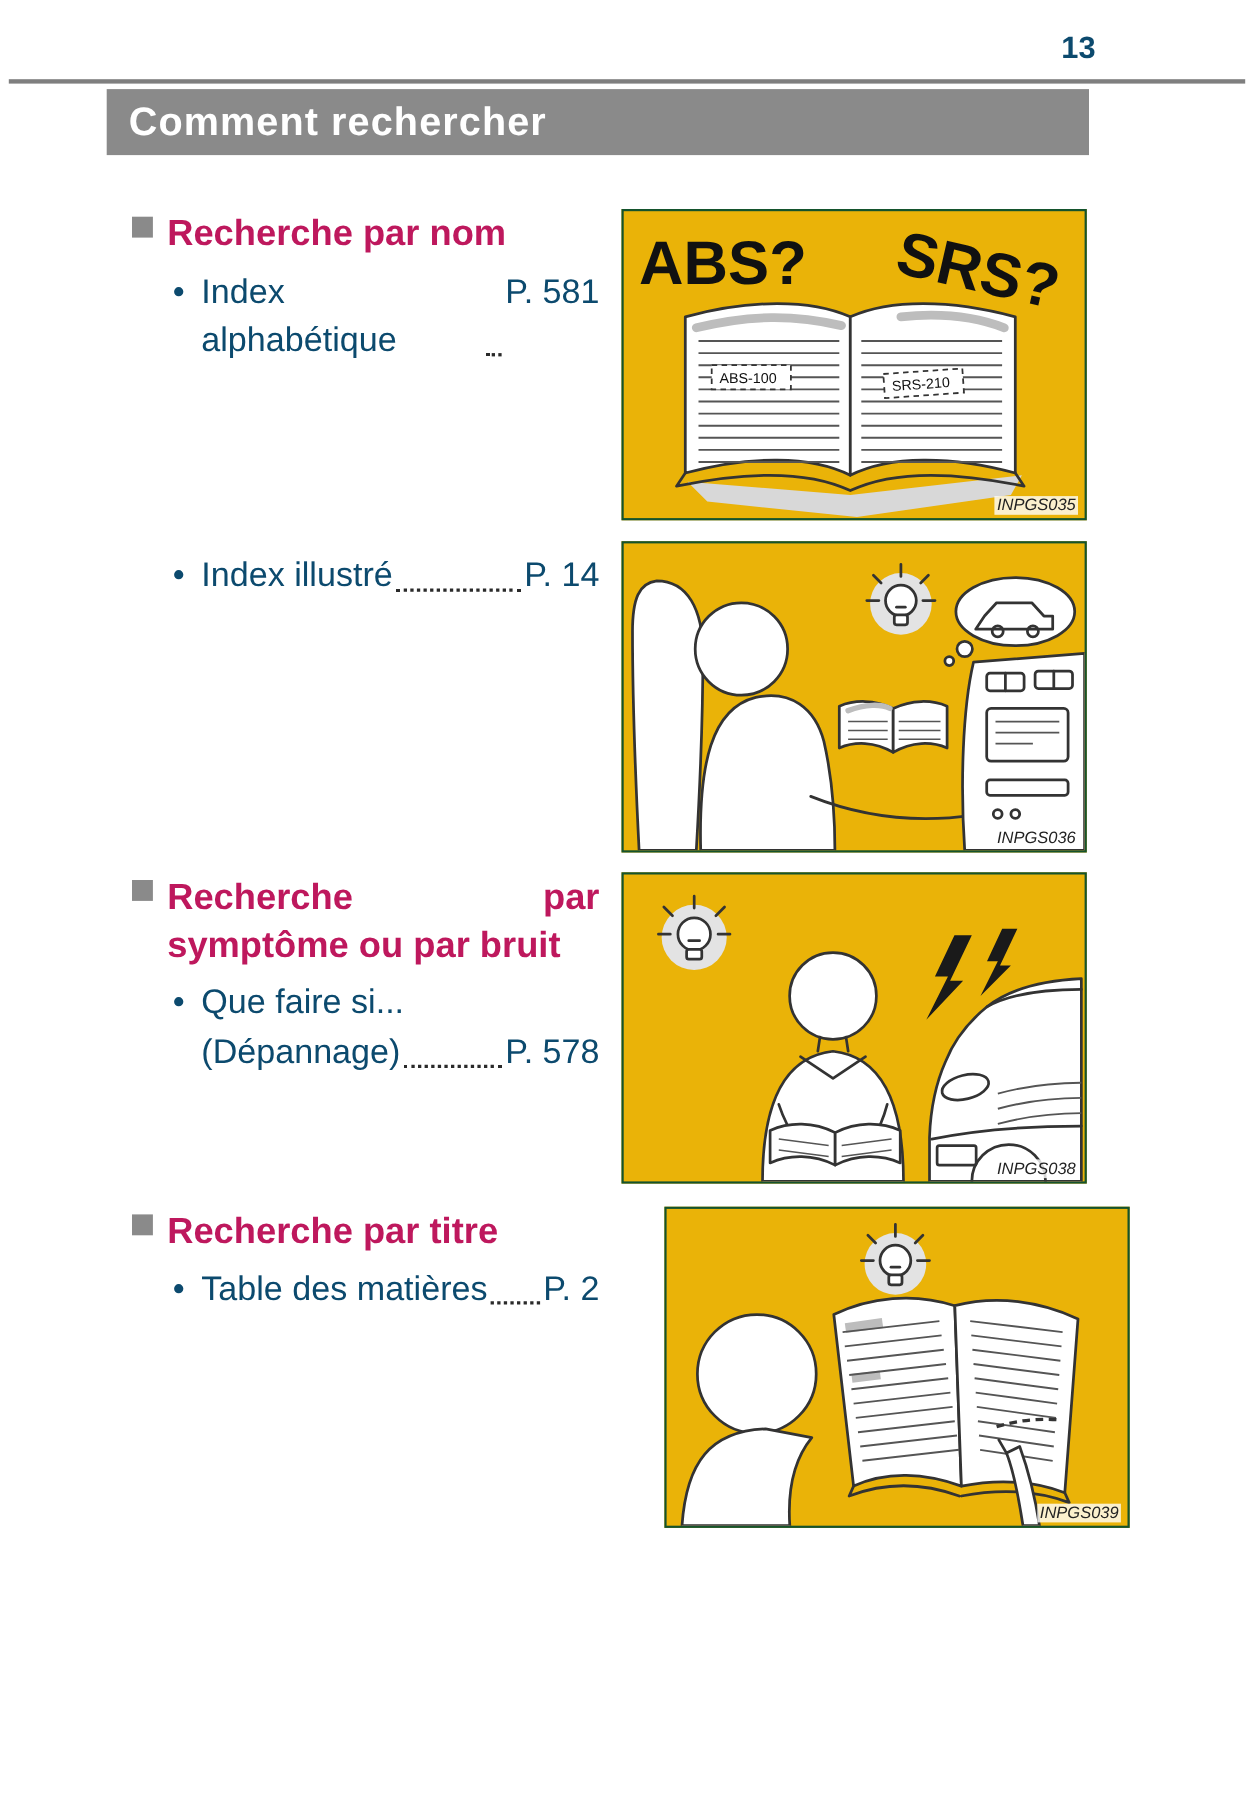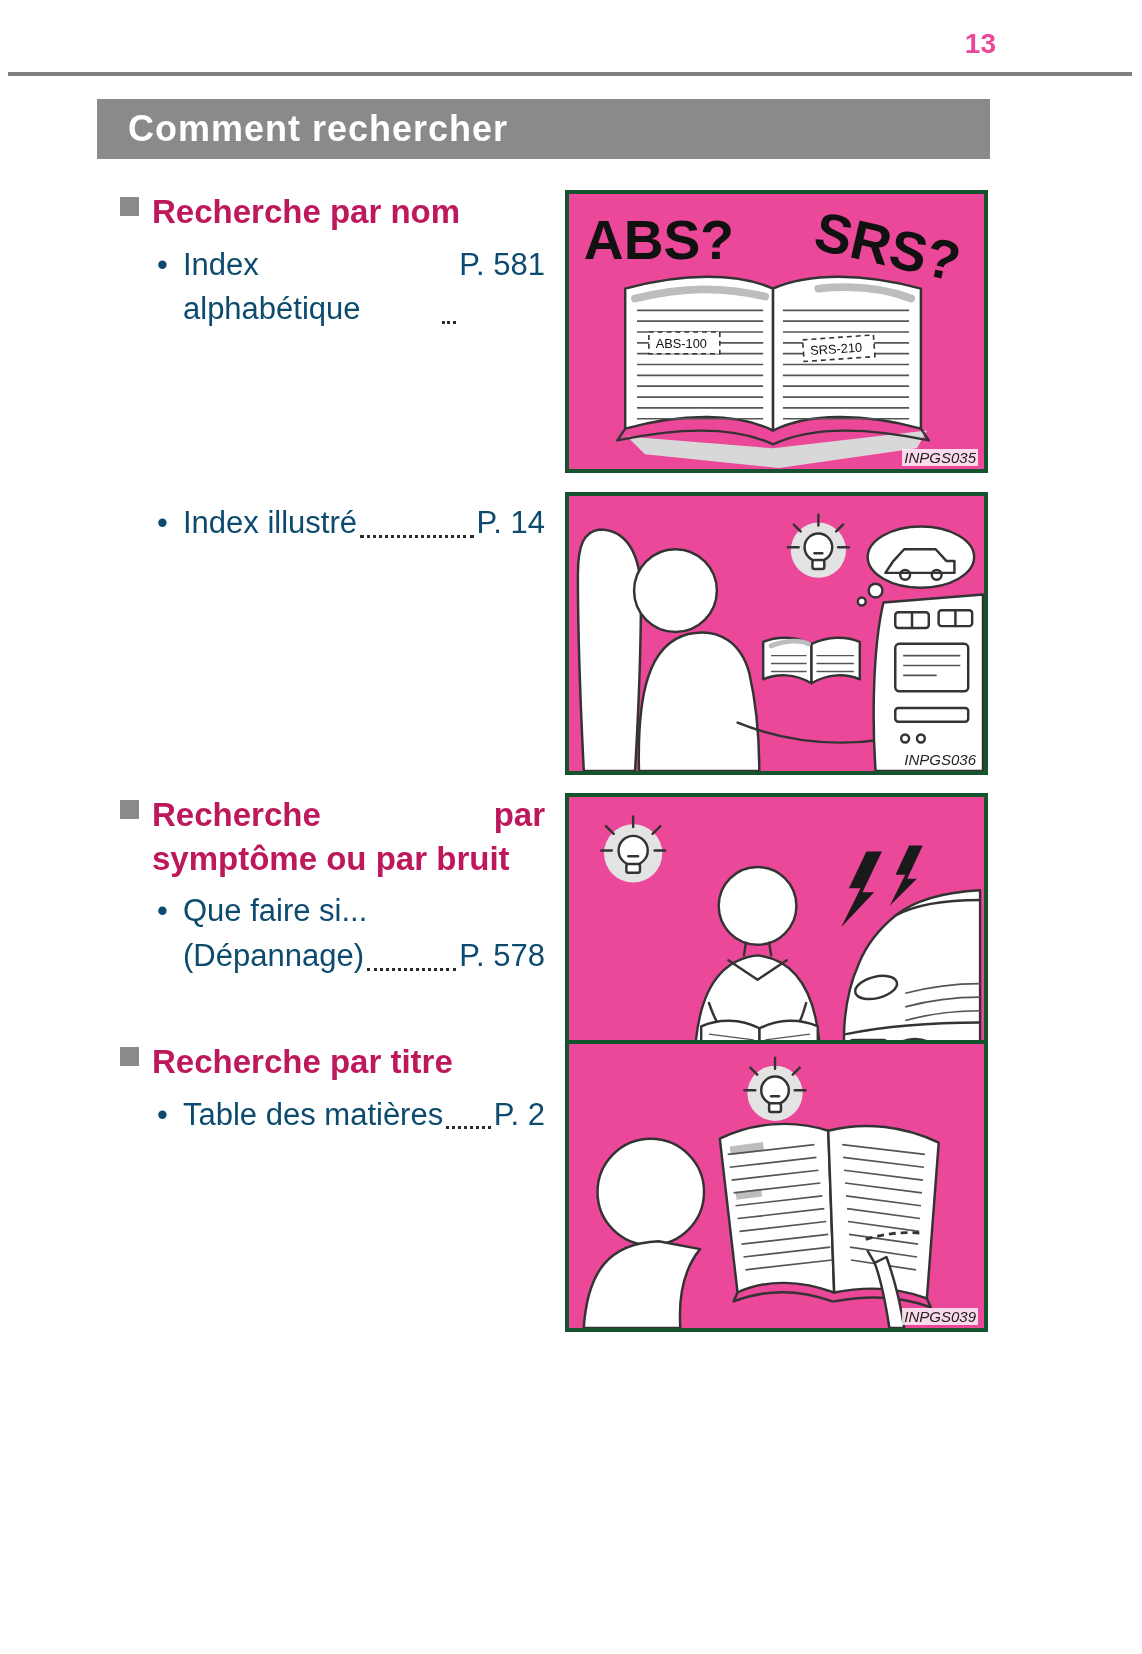"13" .page-number { color: #ec4899 -> #0c4a6e }
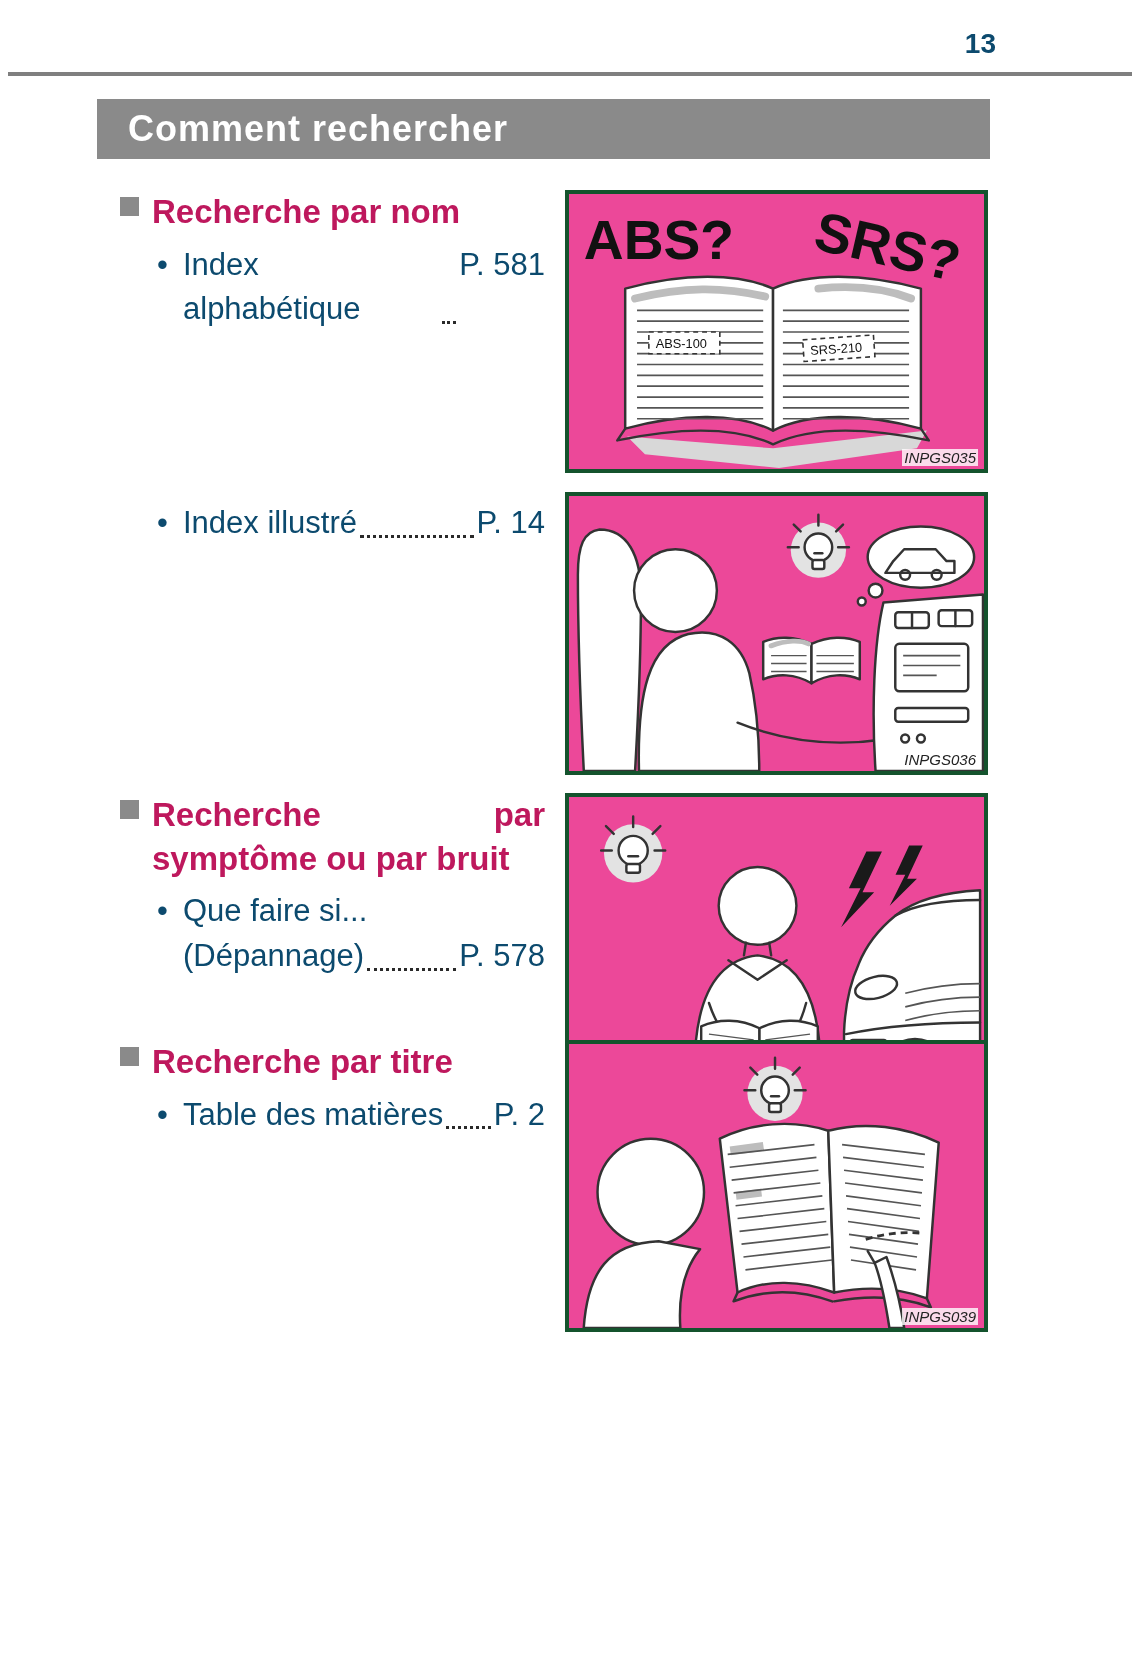"Comment rechercher" .header-bar { padding-left: 31px -> 20px; top: 99px -> 81px }
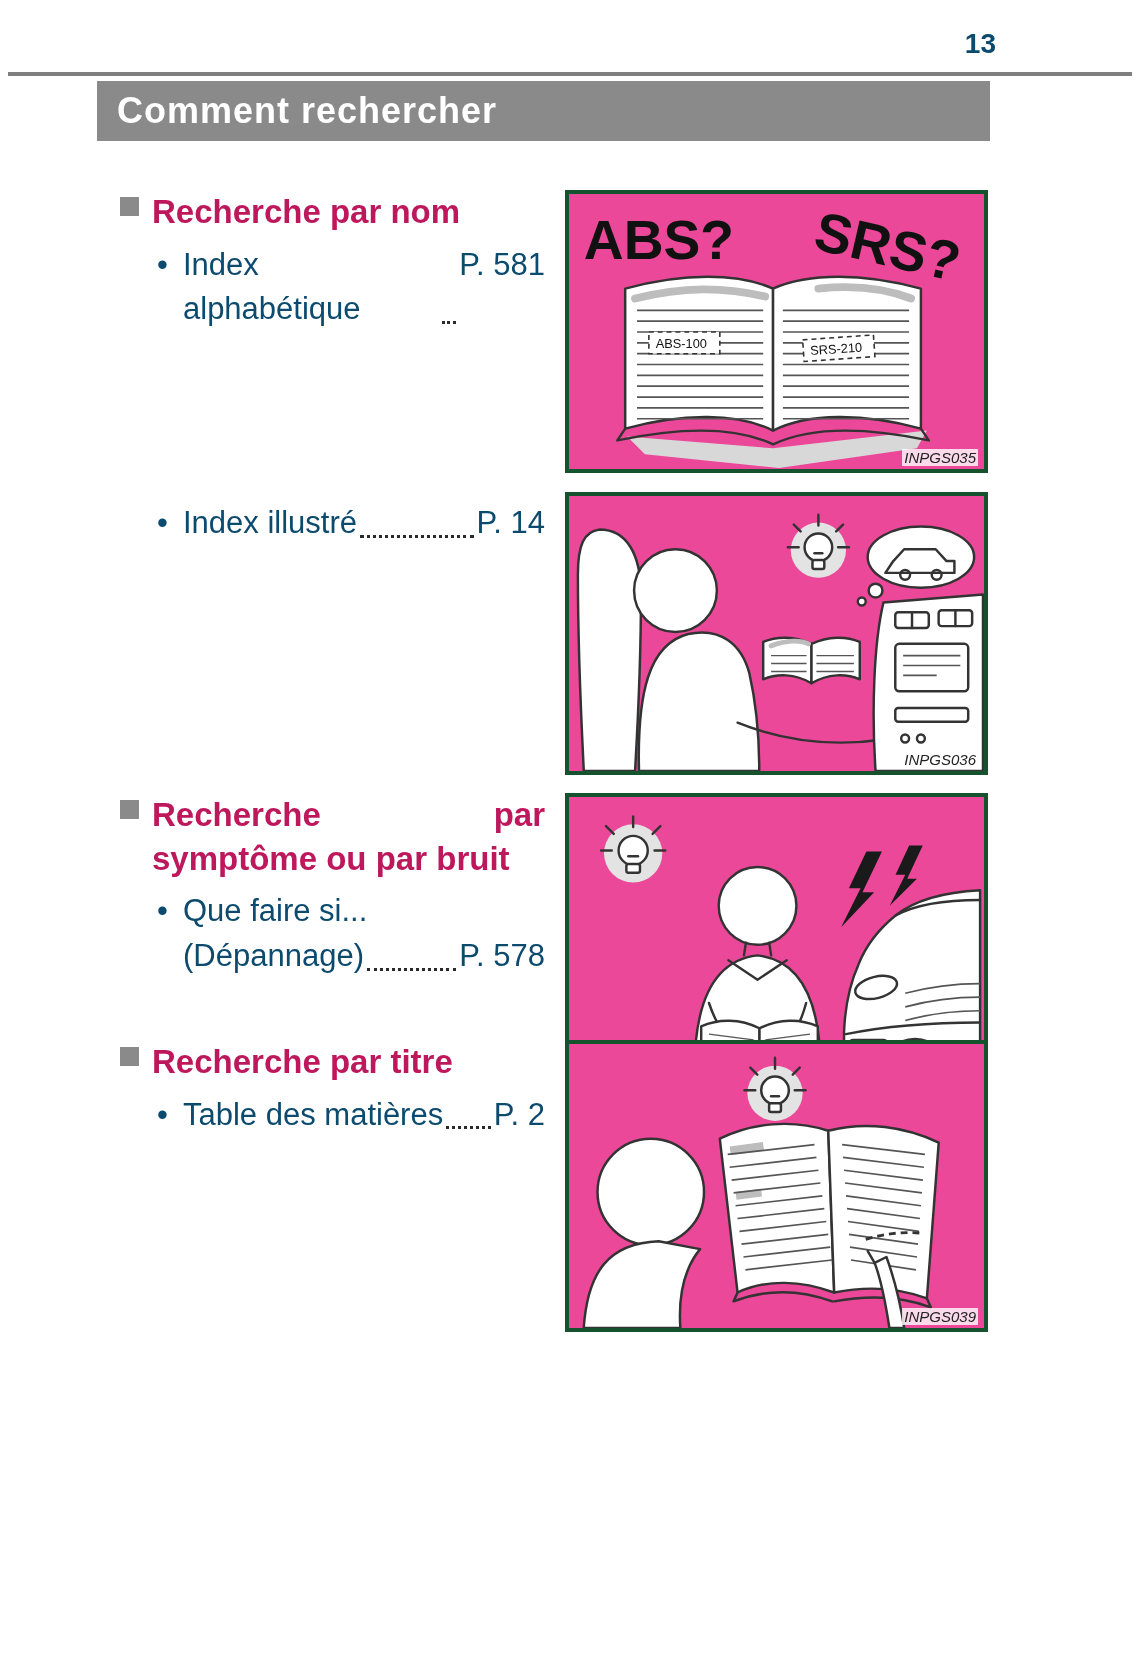"ABS?" .figure { background: #ec4899 -> #eab308; border: 4px solid #14532d -> 2px solid #14532d }
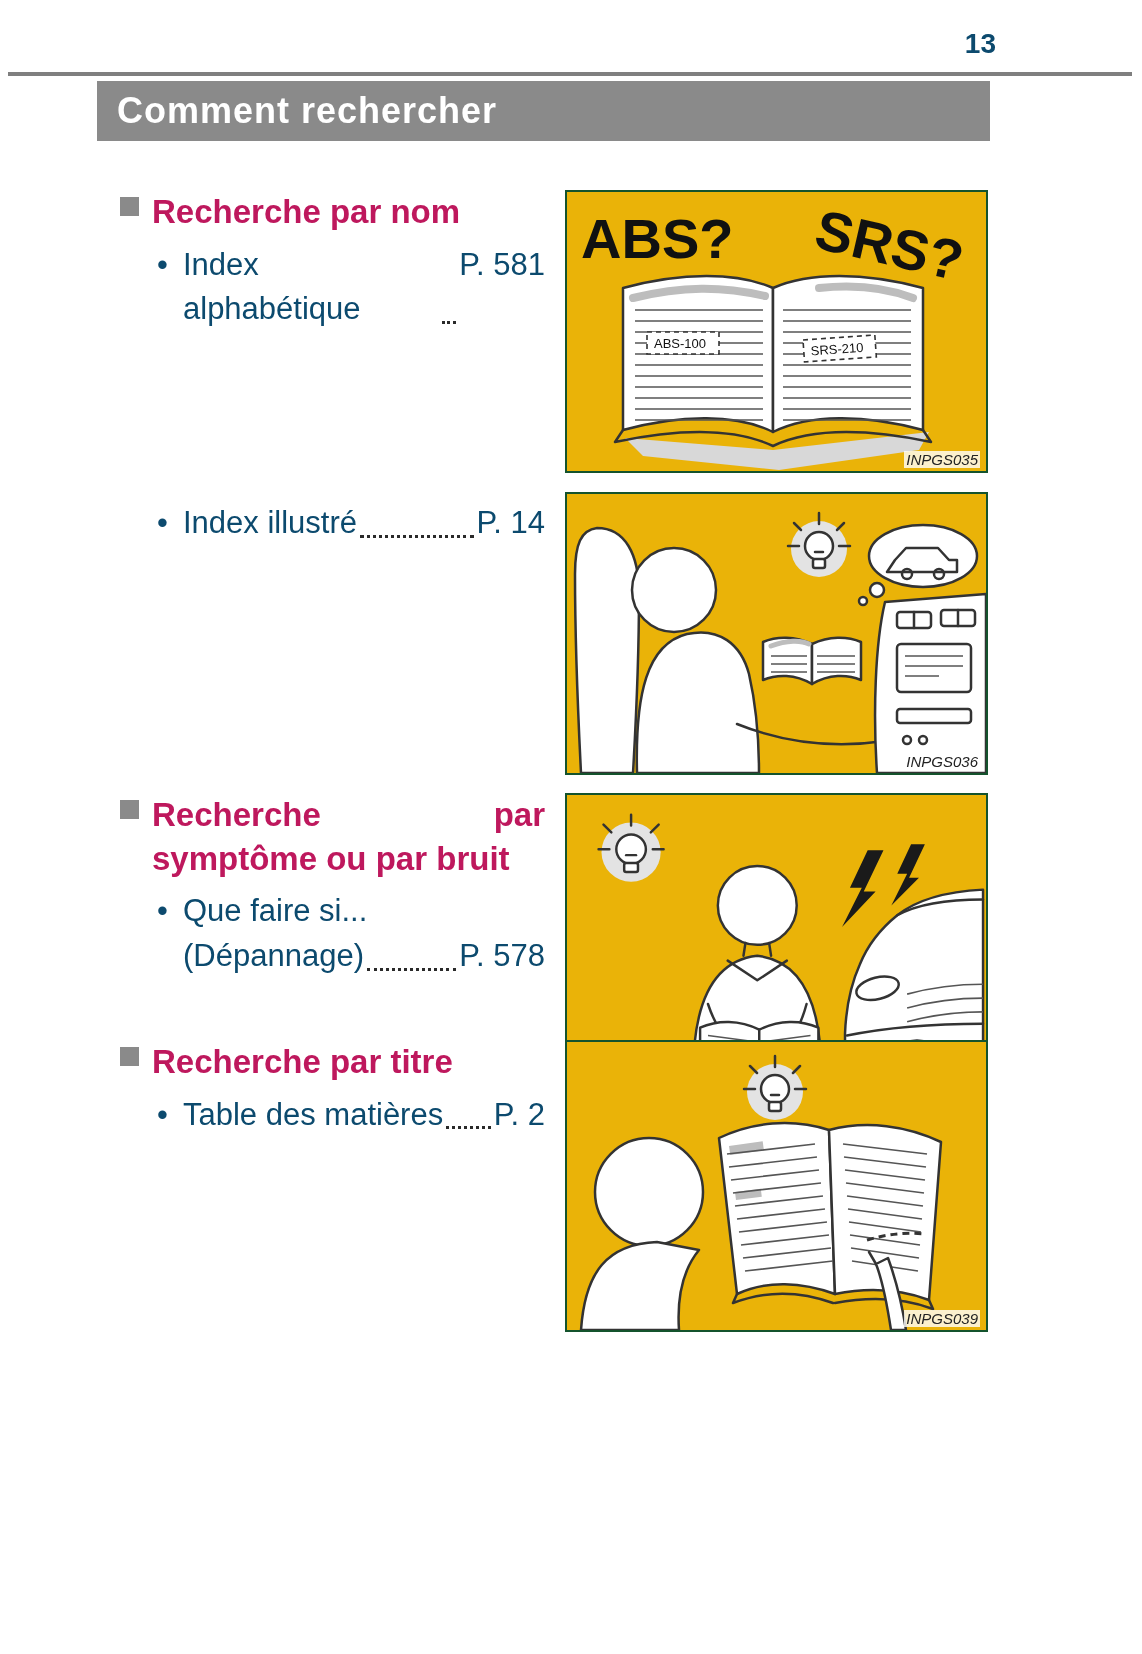"Recherche par titre" .sec4 { gap: none -> 39px; top: 1040px -> 1097px }
